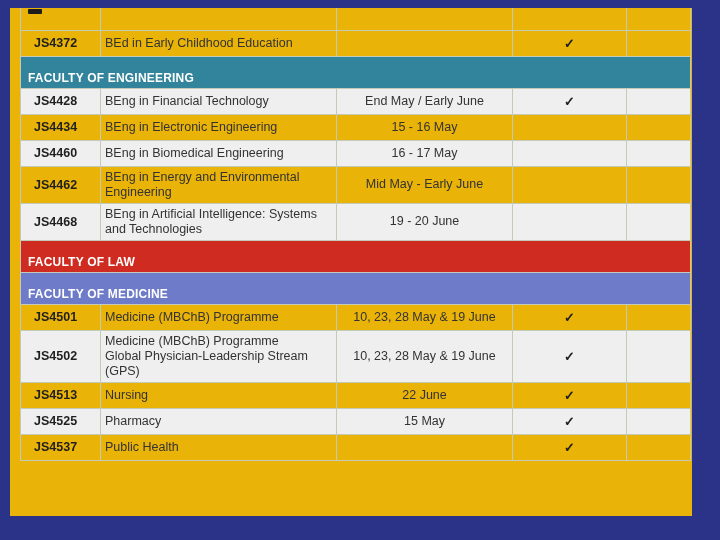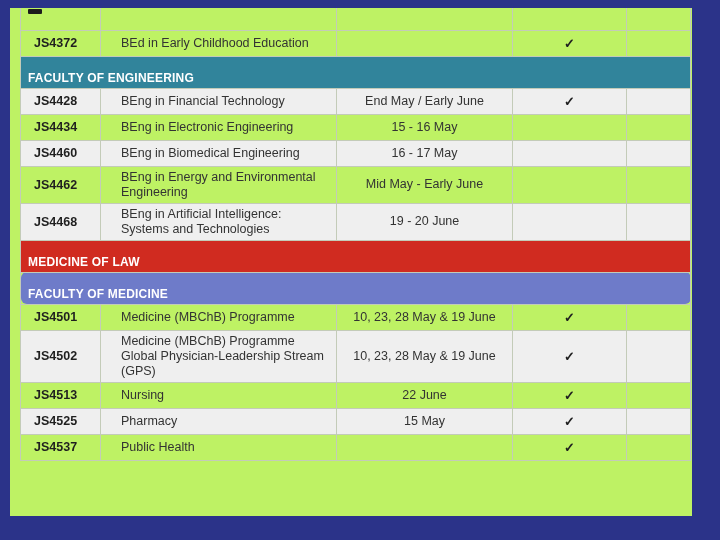"JS4372" .content { background: #bef264 -> #eab308 }
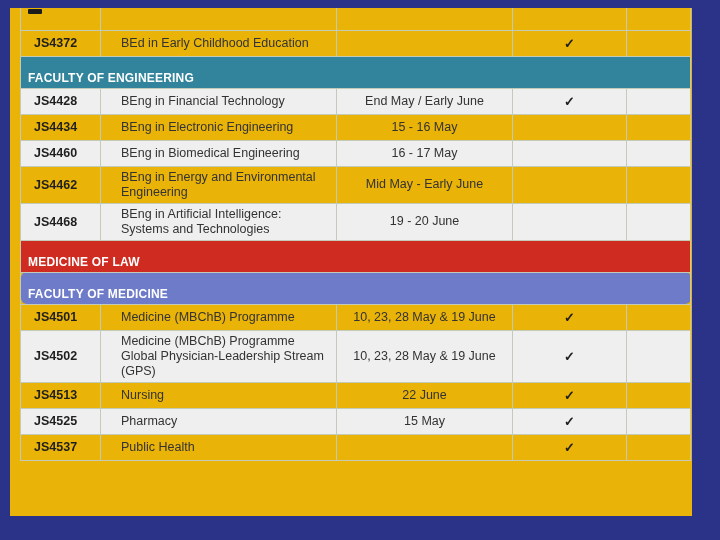"BEd in Early Childhood Education" td.name-cell { padding-left: 20px -> 4px }
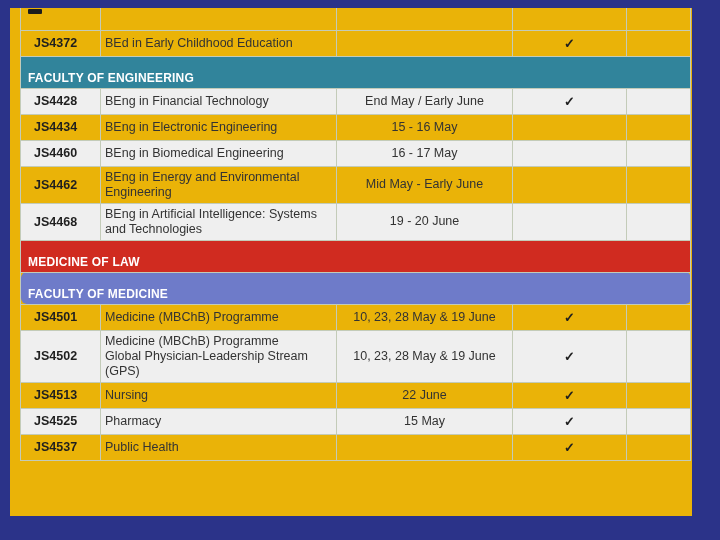"MEDICINE OF LAW" td.faculty-cell { text: MEDICINE -> FACULTY }
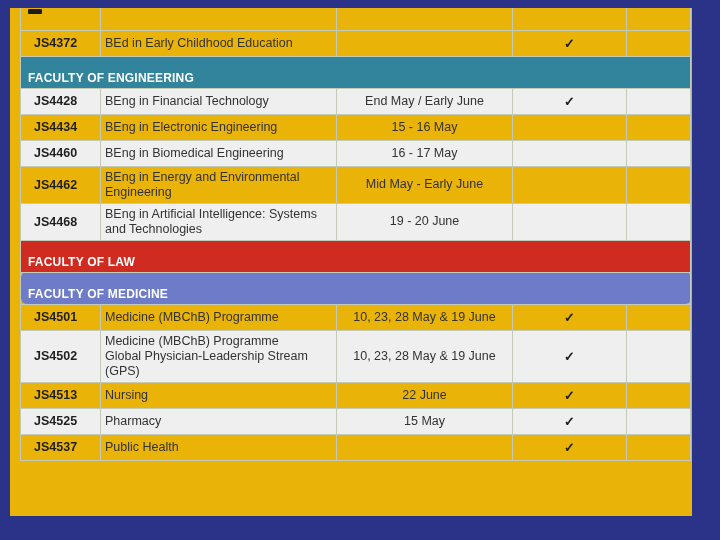"FACULTY OF MEDICINE" td.faculty-cell { border-radius: 6px -> none }
